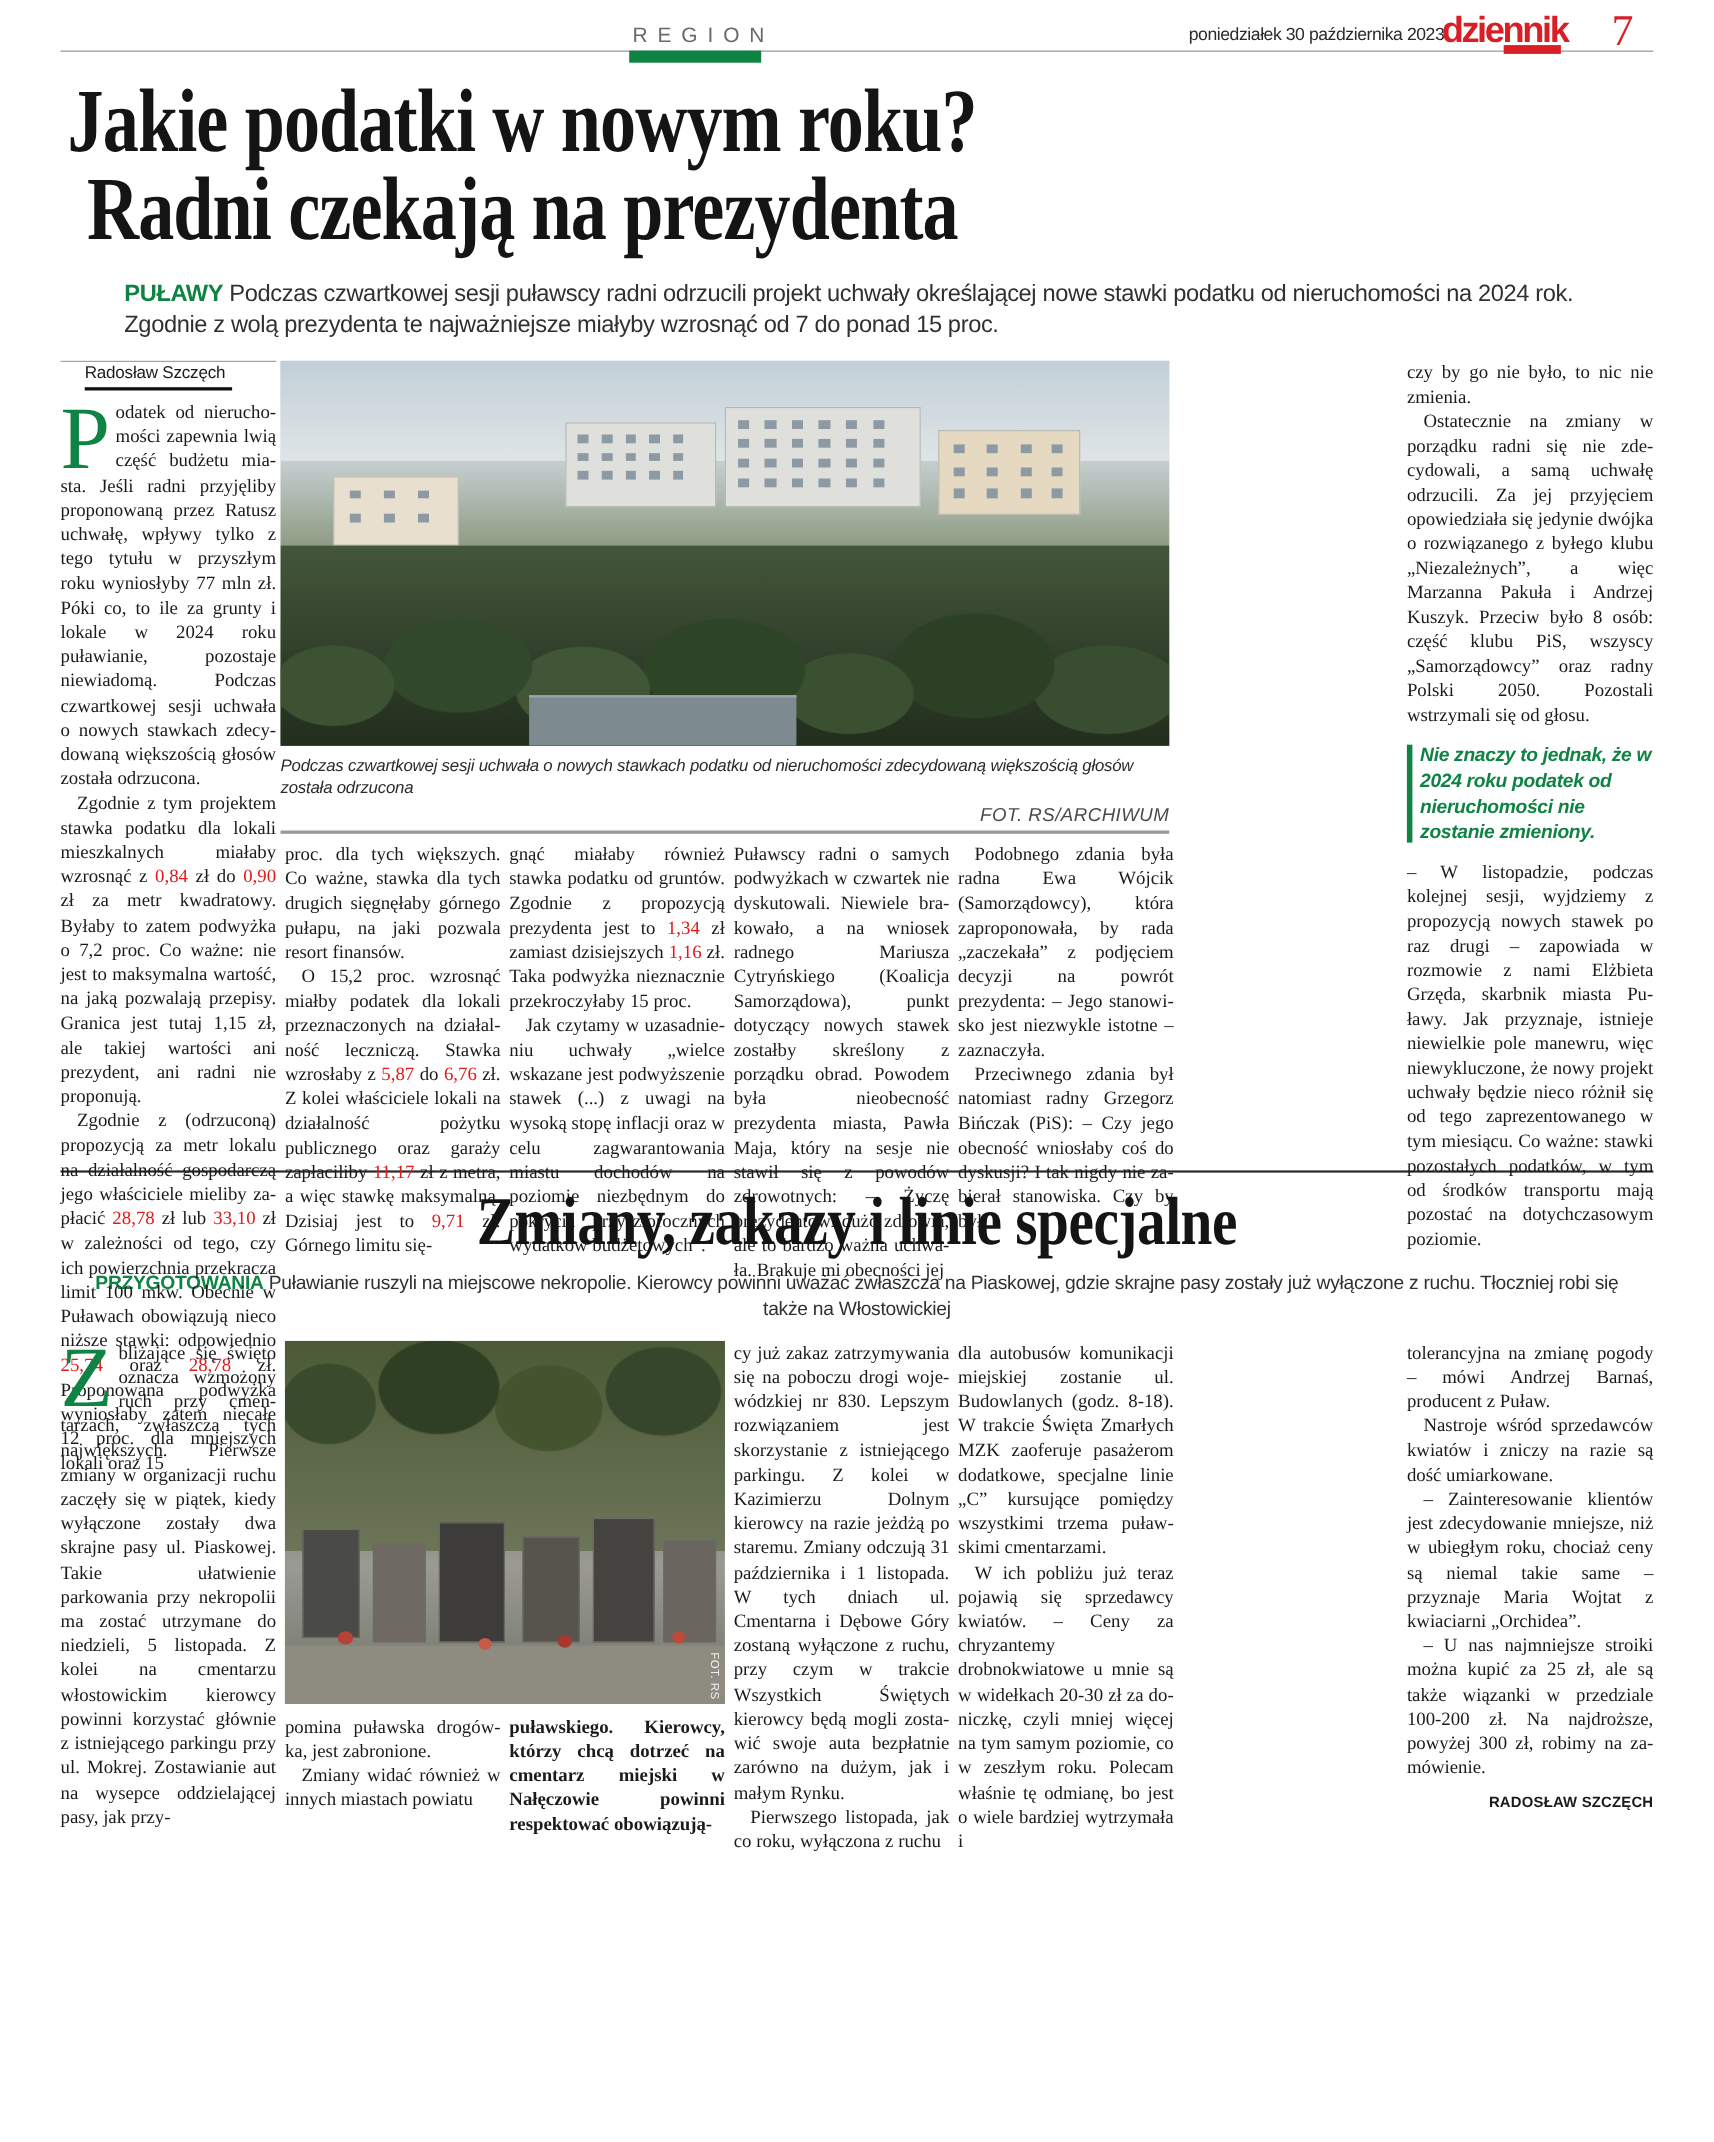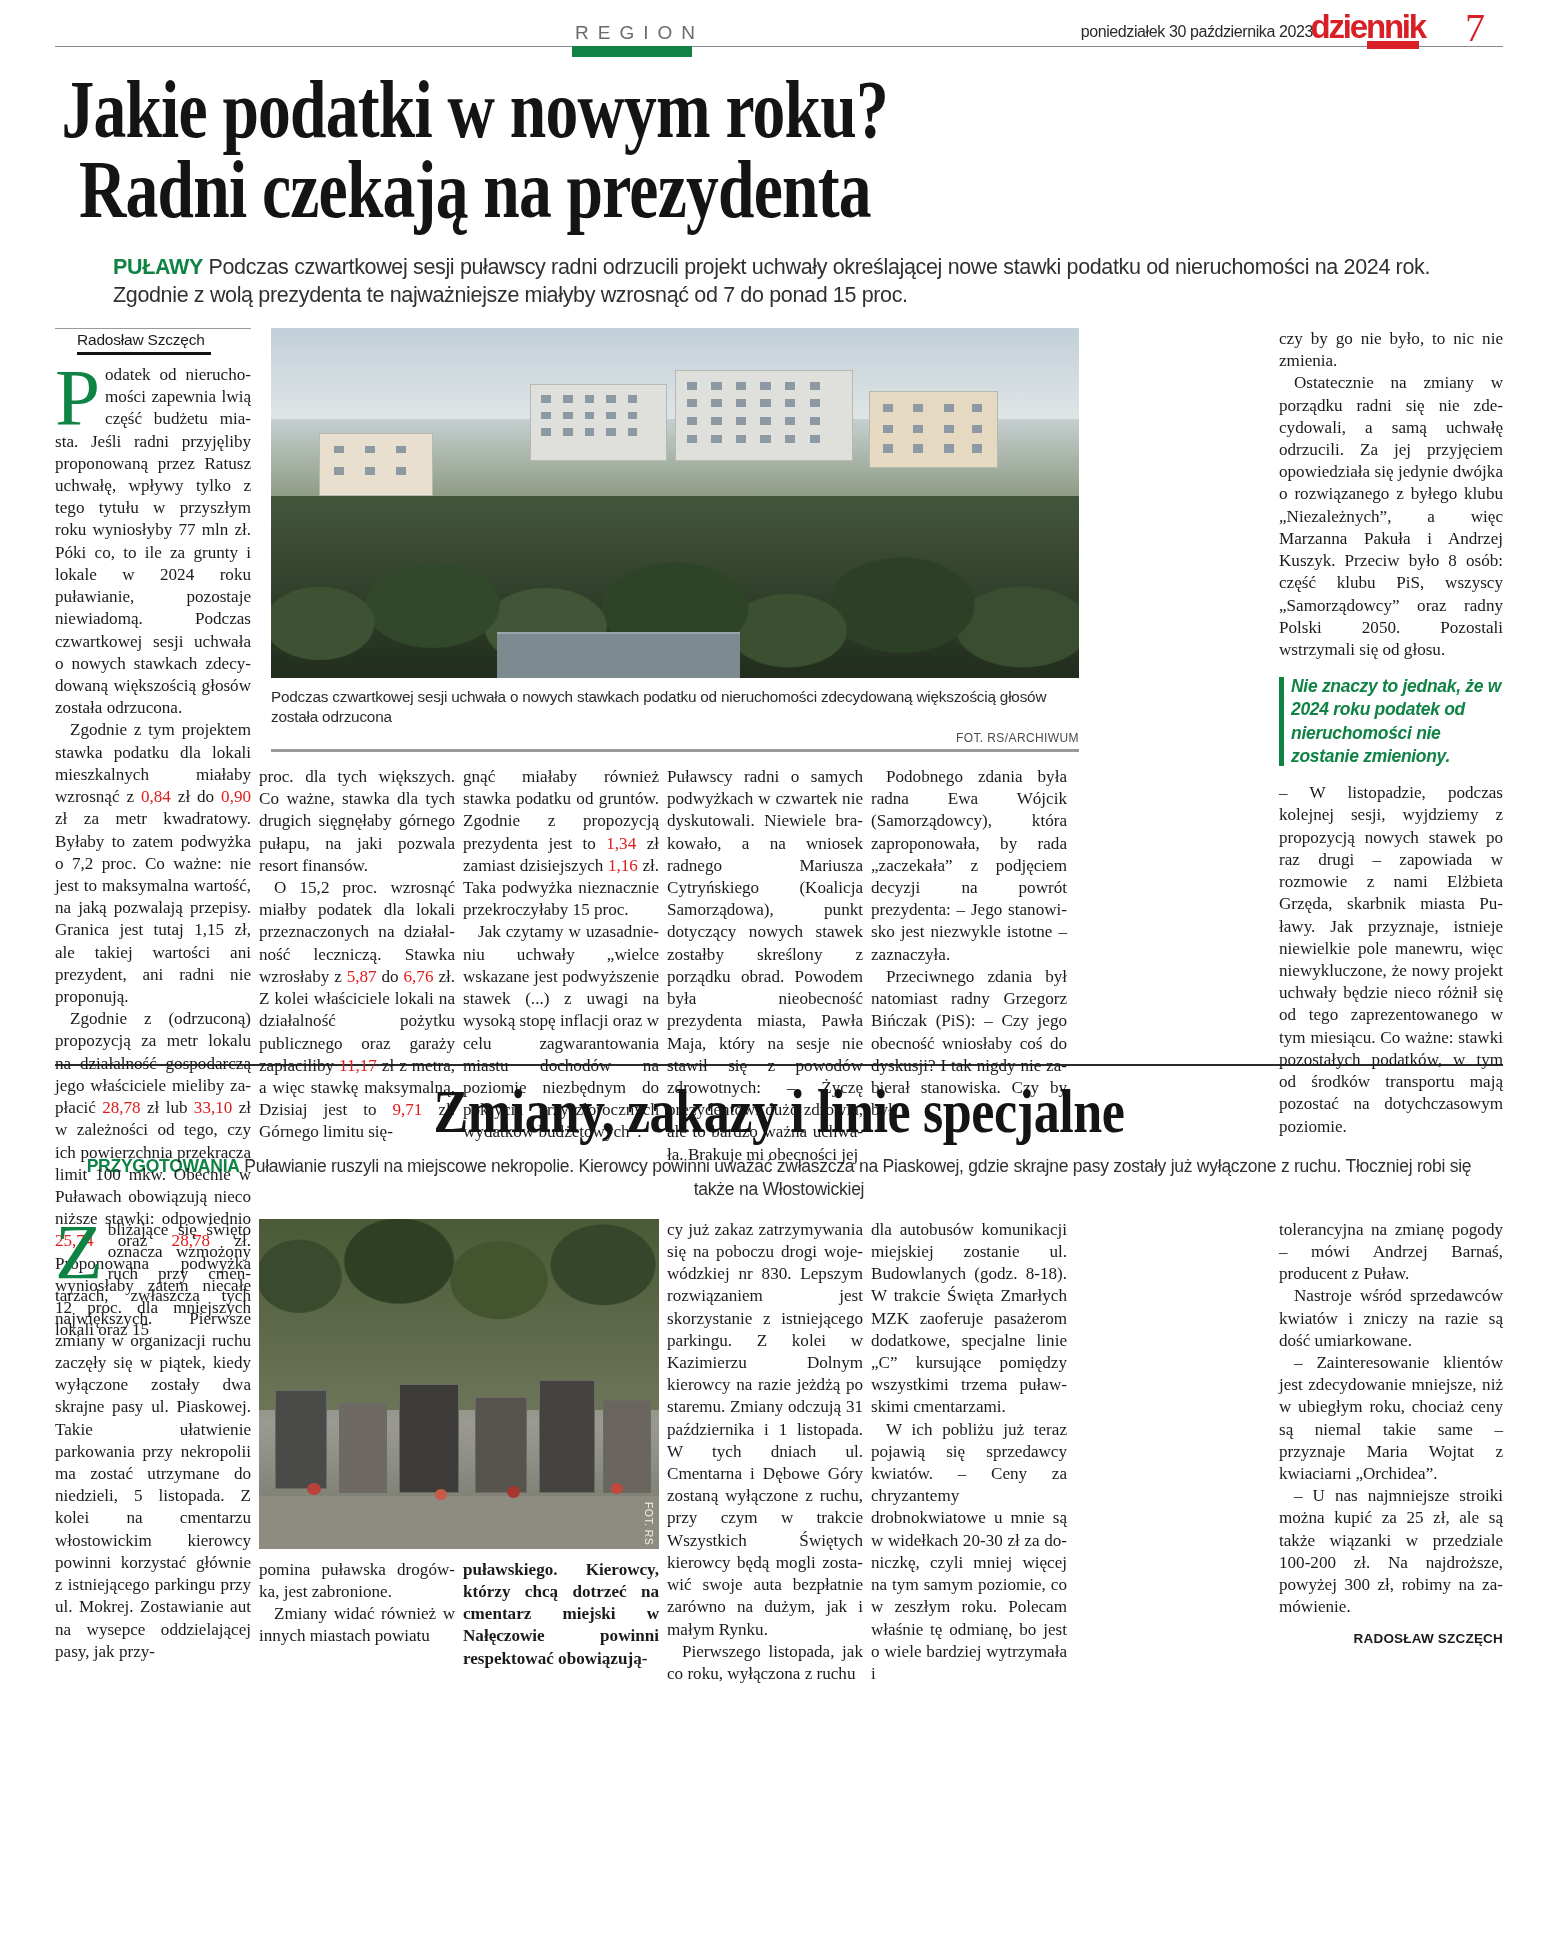"Podczas czwartkowej sesji uchwała o" .photo-wrap { font-style: none -> italic; left: 216px -> 200px }
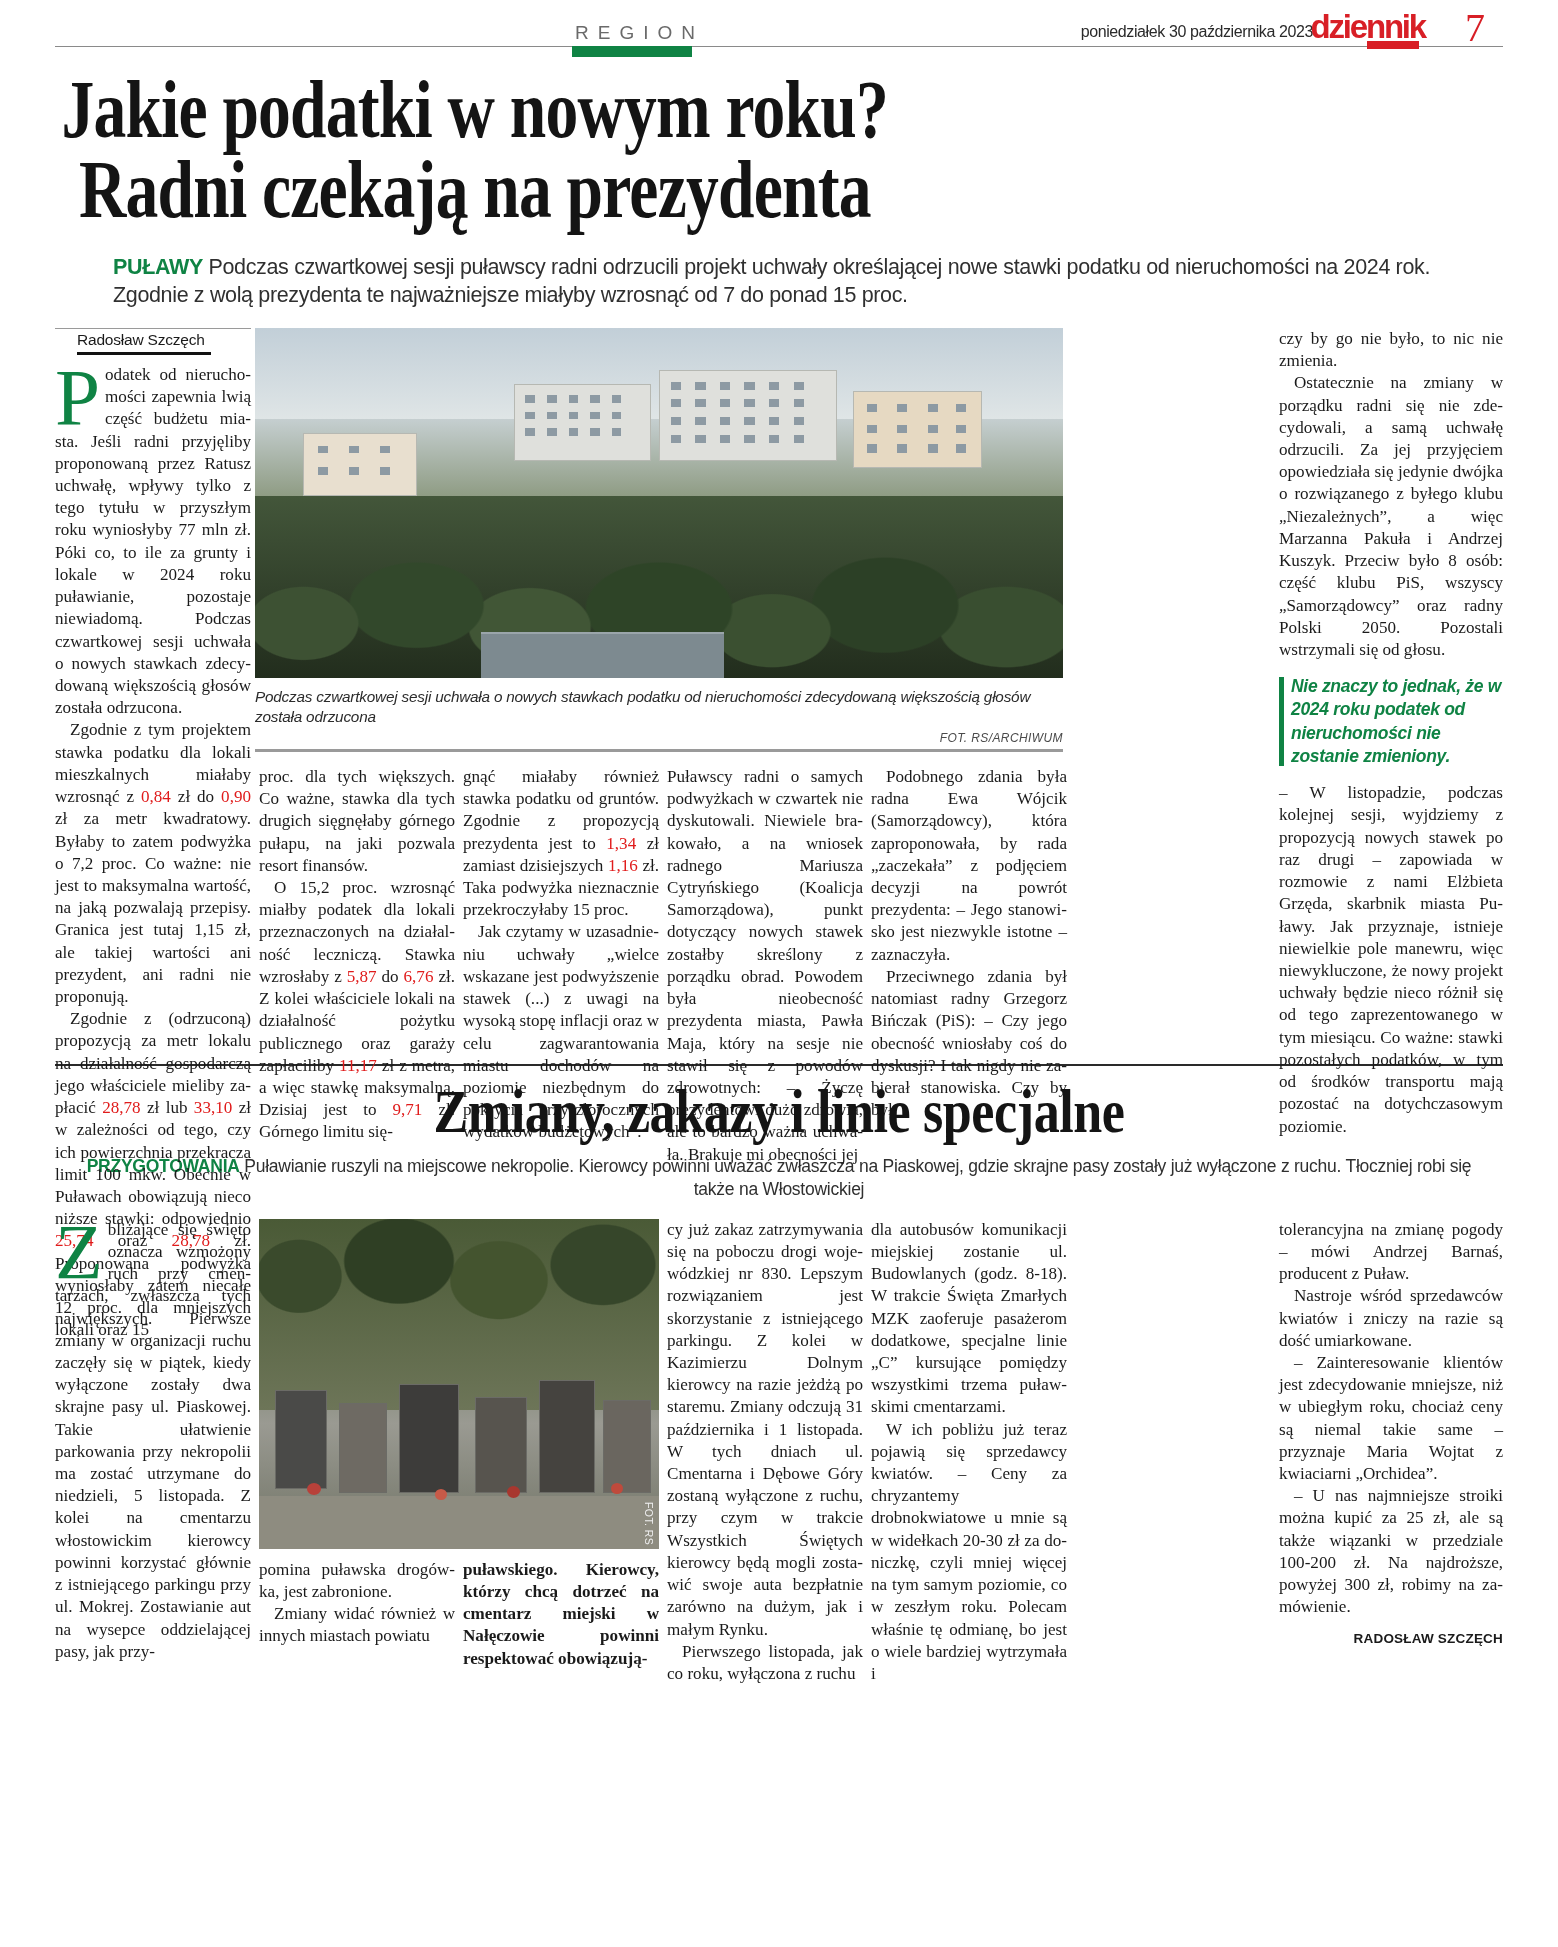"FOT. RS/ARCHIWUM" .credit { font-size: 12px -> 17px }
